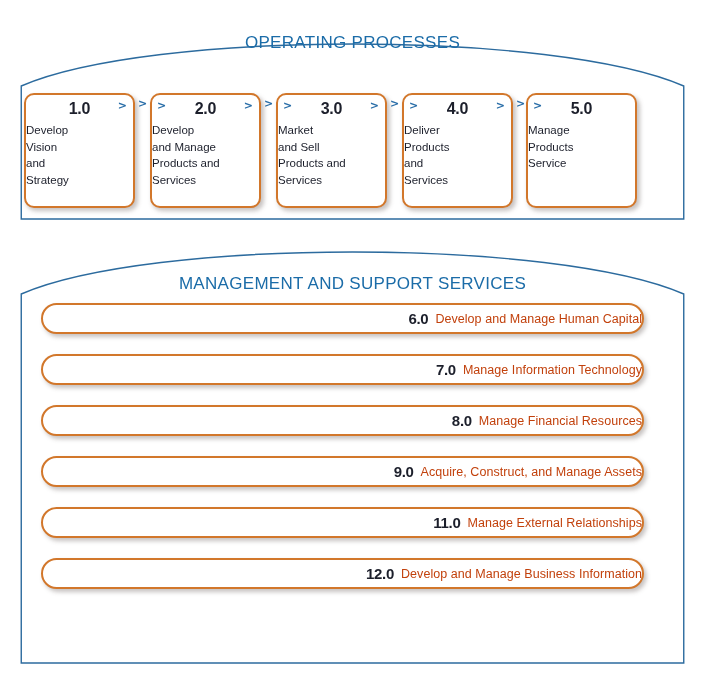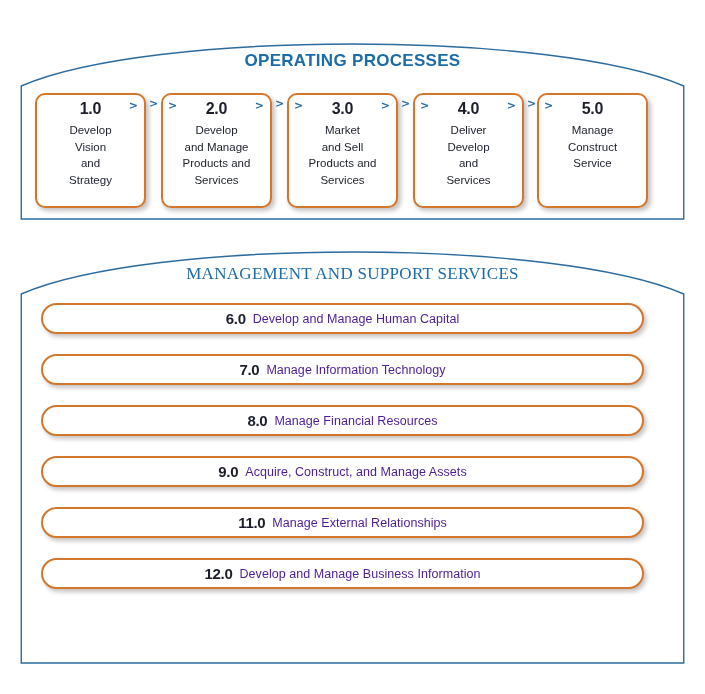"OPERATING PROCESSES" div.section-title { font-weight: bold -> none; top: 51px -> 33px }
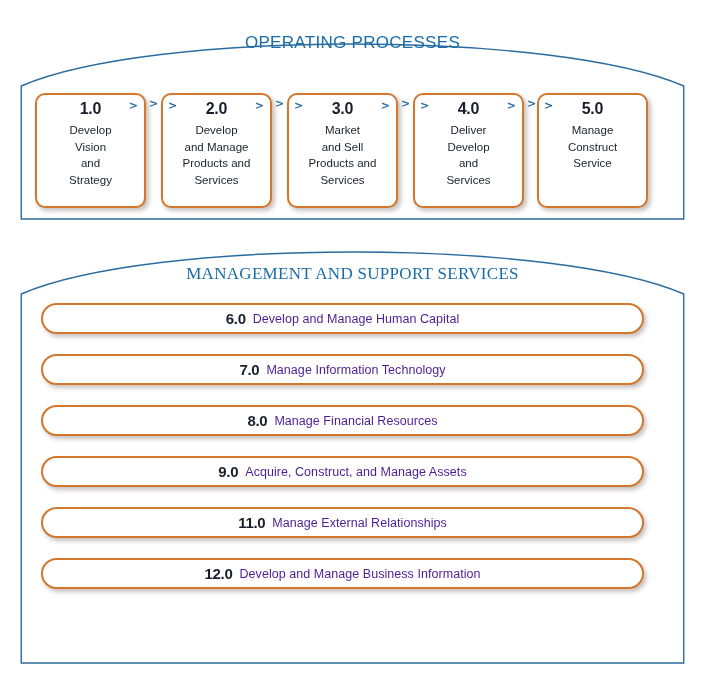"1.0" .op-row { left: 35px -> 24px }
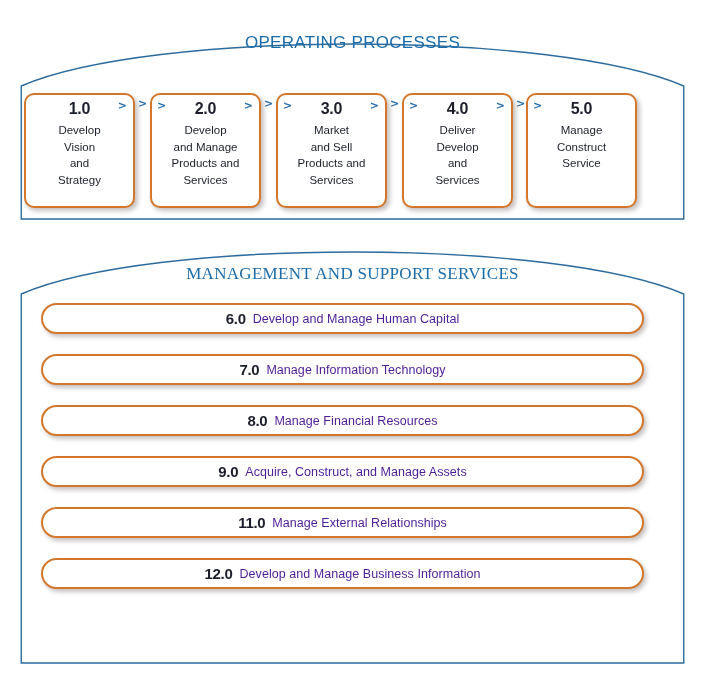"Develop" .op-label { text-align: center -> none }
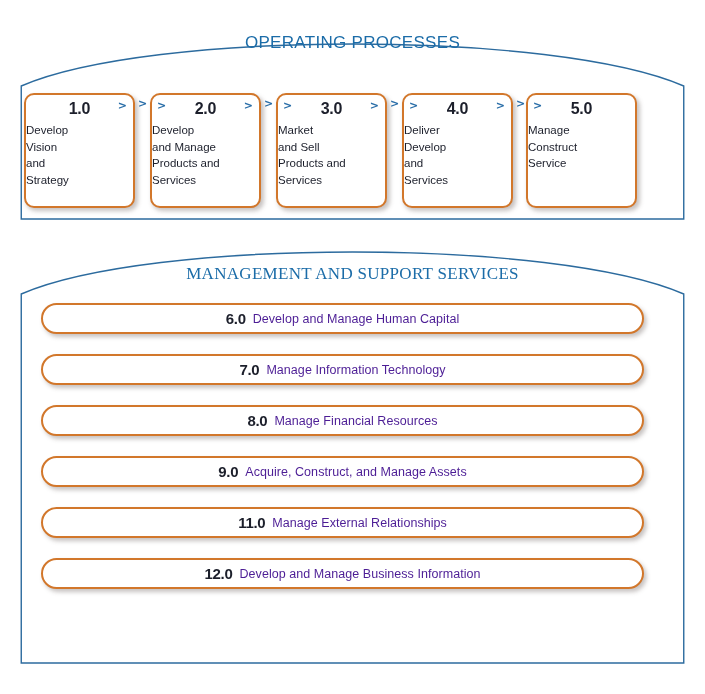"Deliver" div.op-label { text: Develop -> Products }
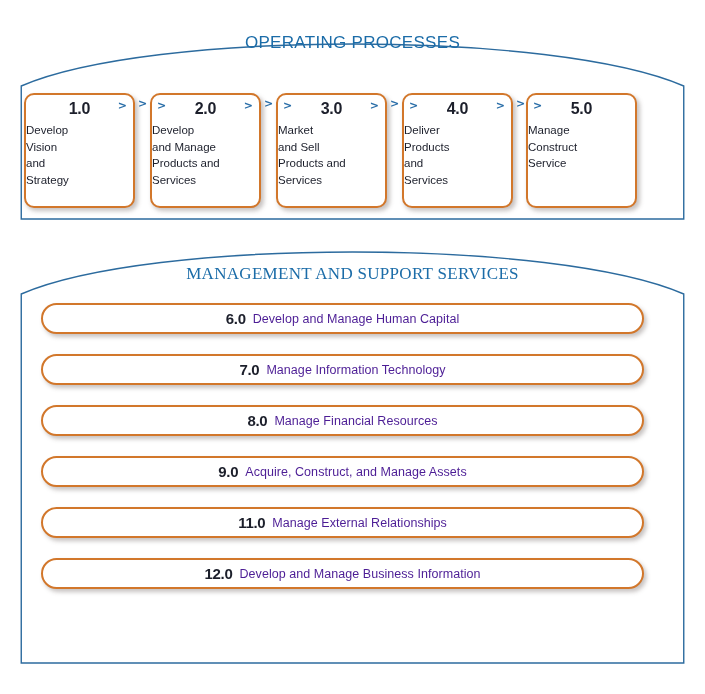"Manage" div.op-label { text: Construct -> Products }
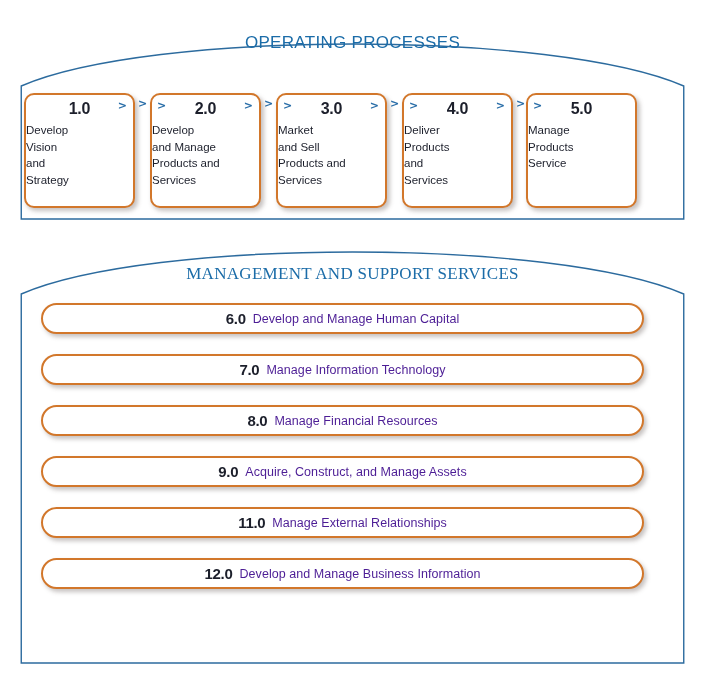"MANAGEMENT AND SUPPORT SERVICES" div.section-title { font-family: Liberation Serif, serif -> none; top: 264px -> 274px }
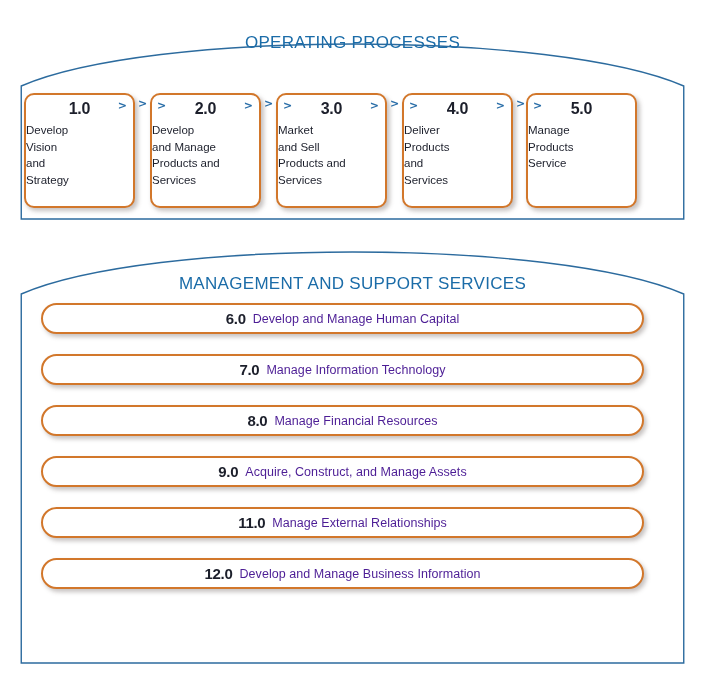"6.0" .mgmt-bar { justify-content: center -> flex-end }
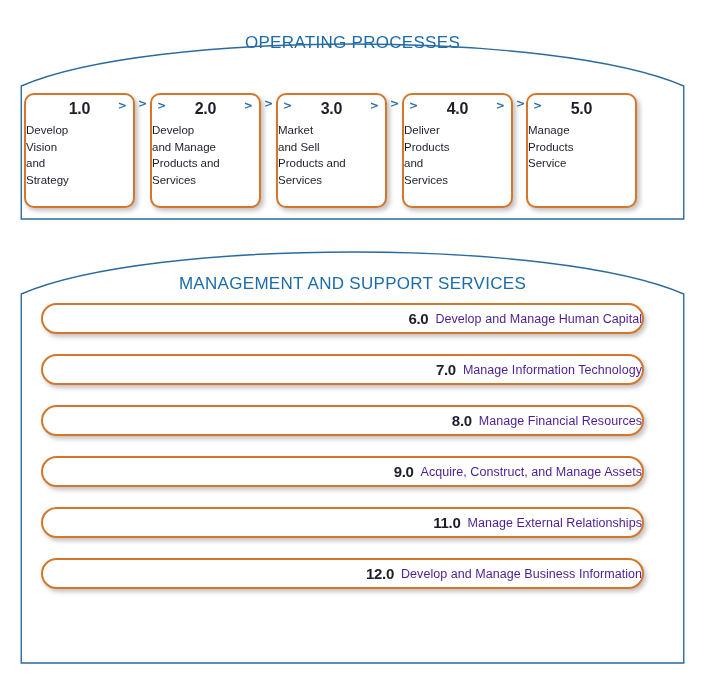"Develop and Manage Human Capital" .mgmt-text { color: #4c1d95 -> #c2410c }
